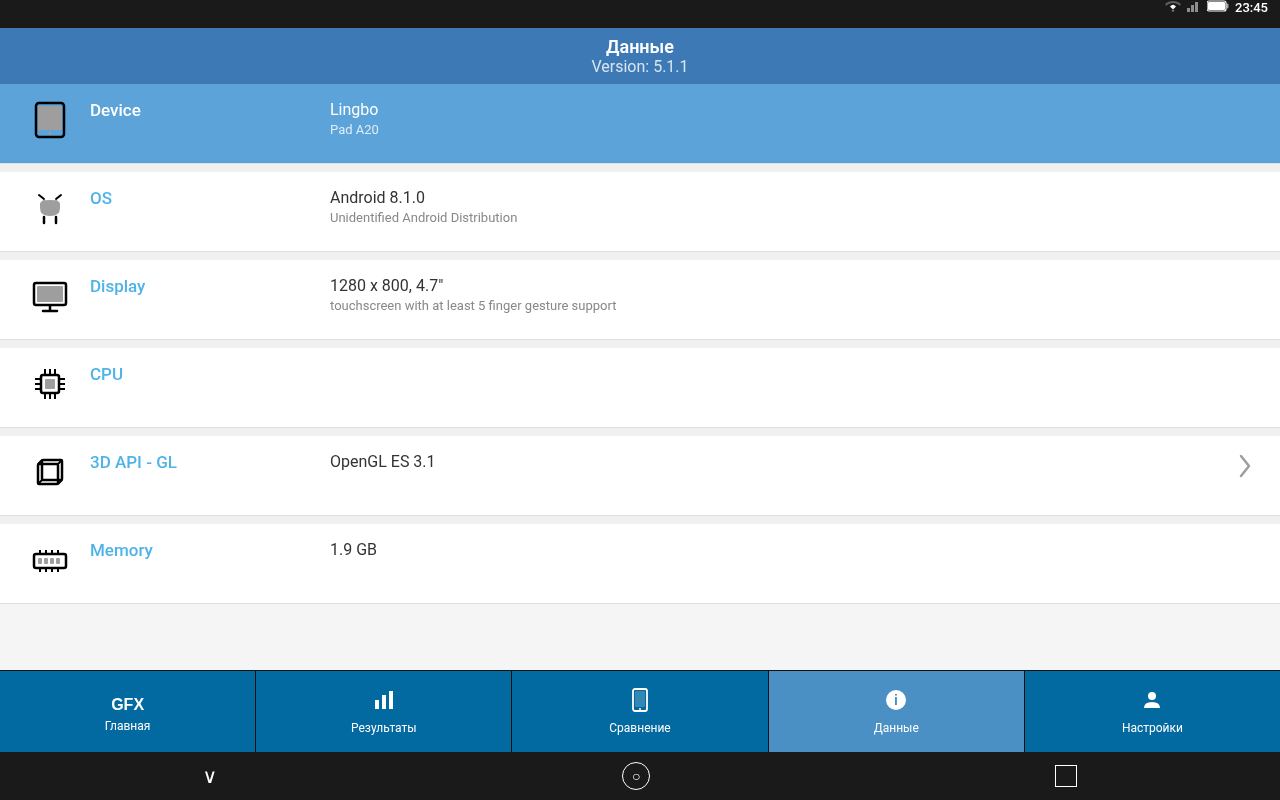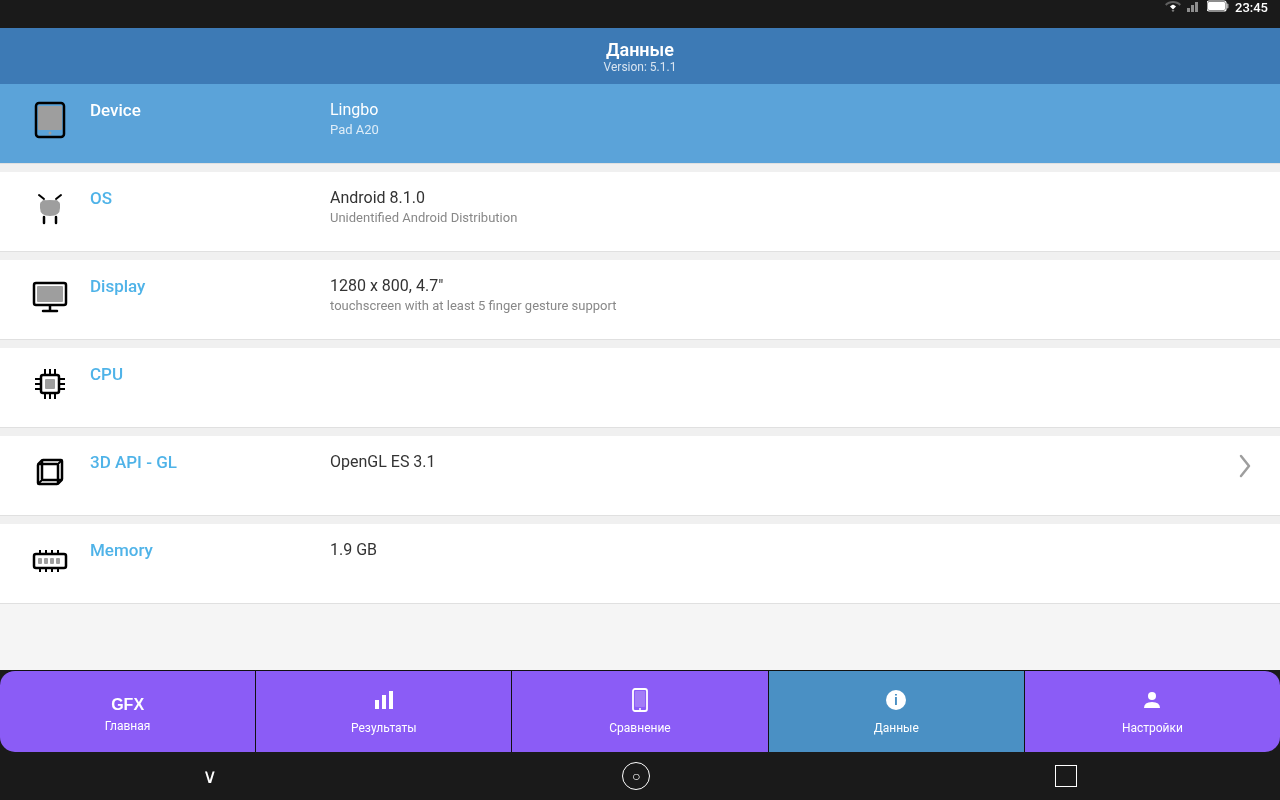"Version: 5.1.1" #app-version { font-size: 12px -> 16px }
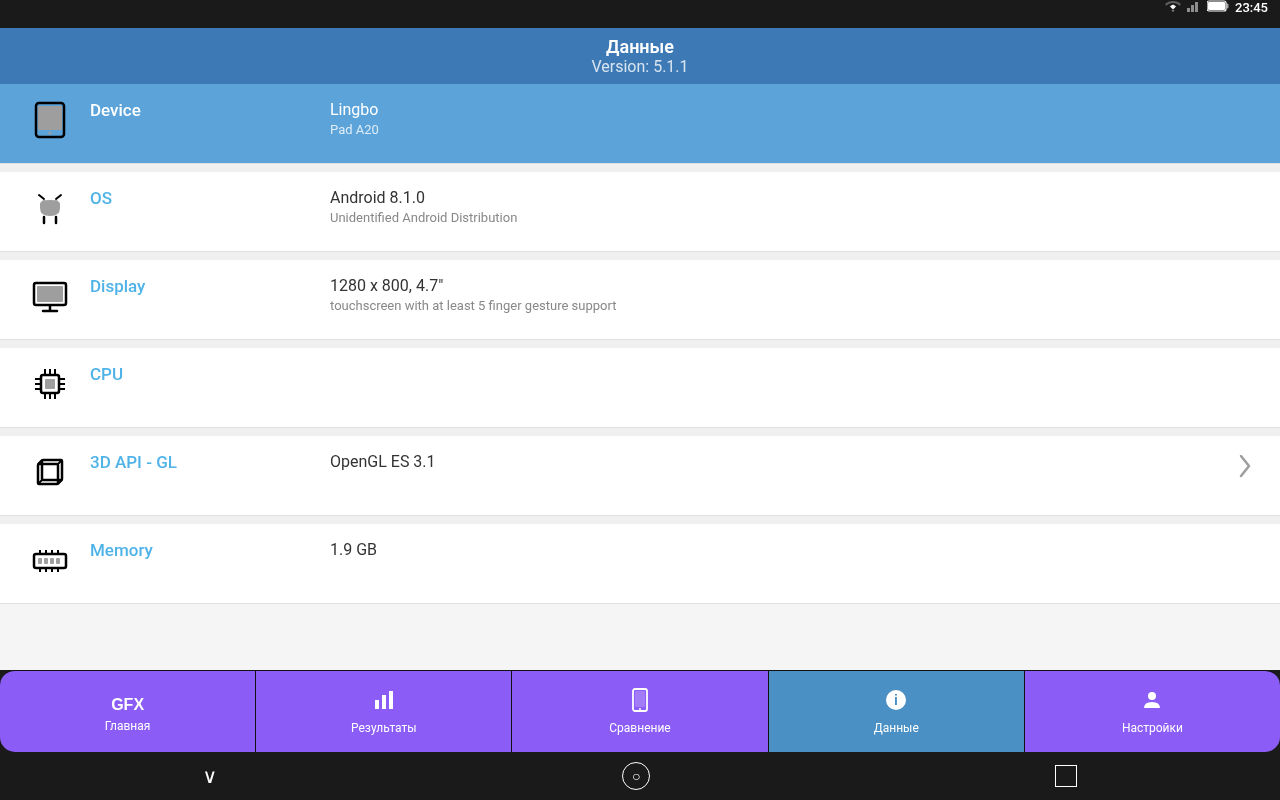"GFX" #bottom-nav { background: #8b5cf6 -> #0369a1; border-radius: 15px -> none }
